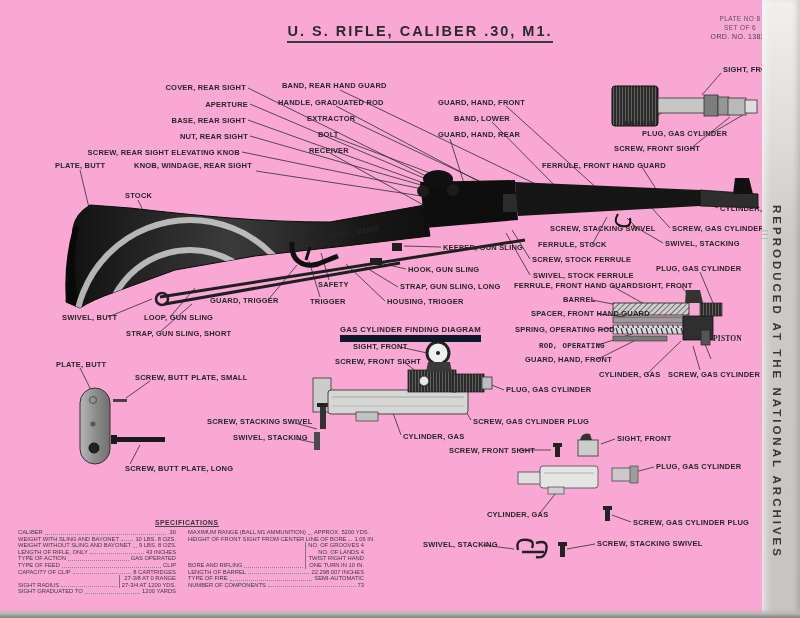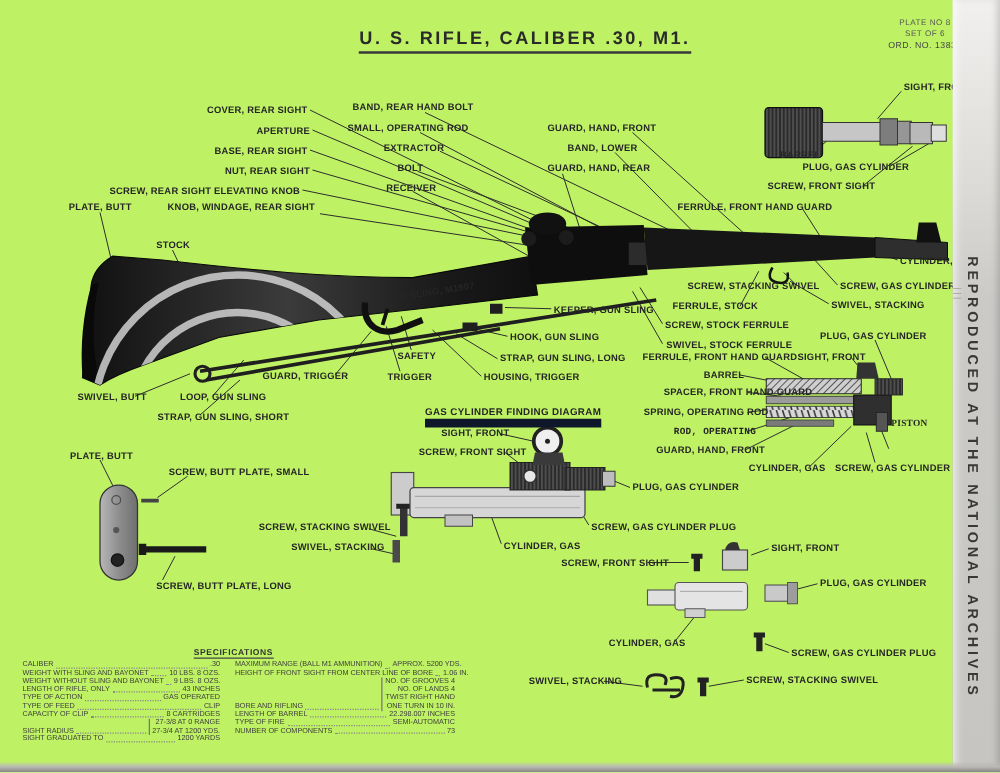"U. S. RIFLE, CALIBER .30," .page { background: #bef264 -> #f9a8d4 }
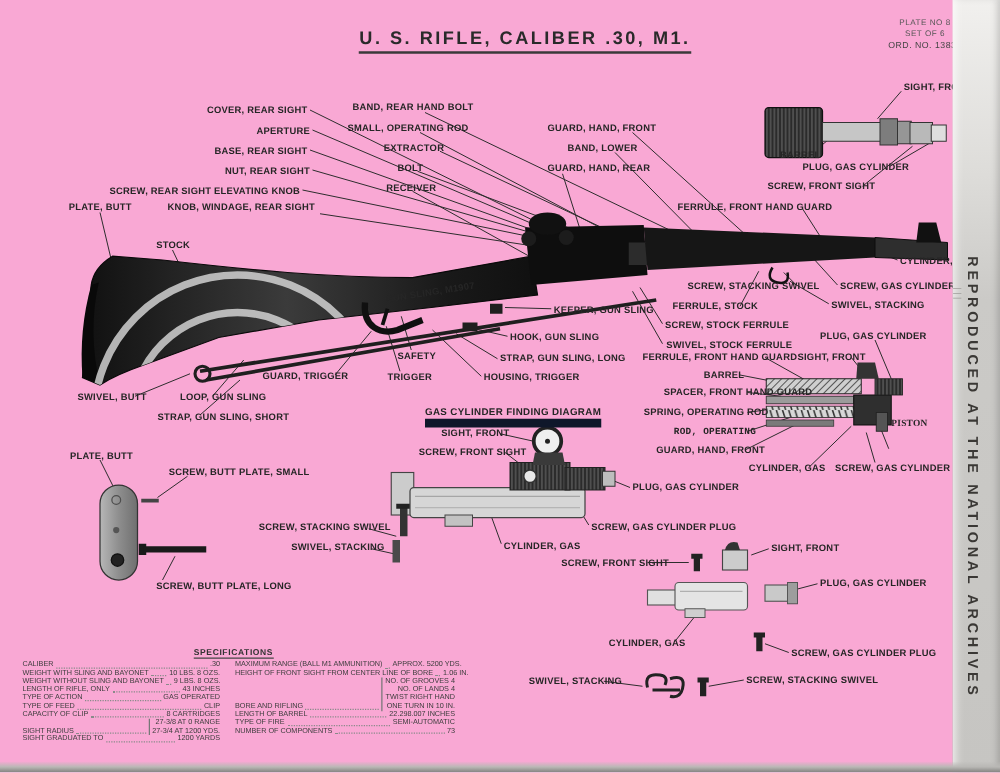"BAND, REAR HAND BOLT" span.plabel { text: BOLT -> GUARD }
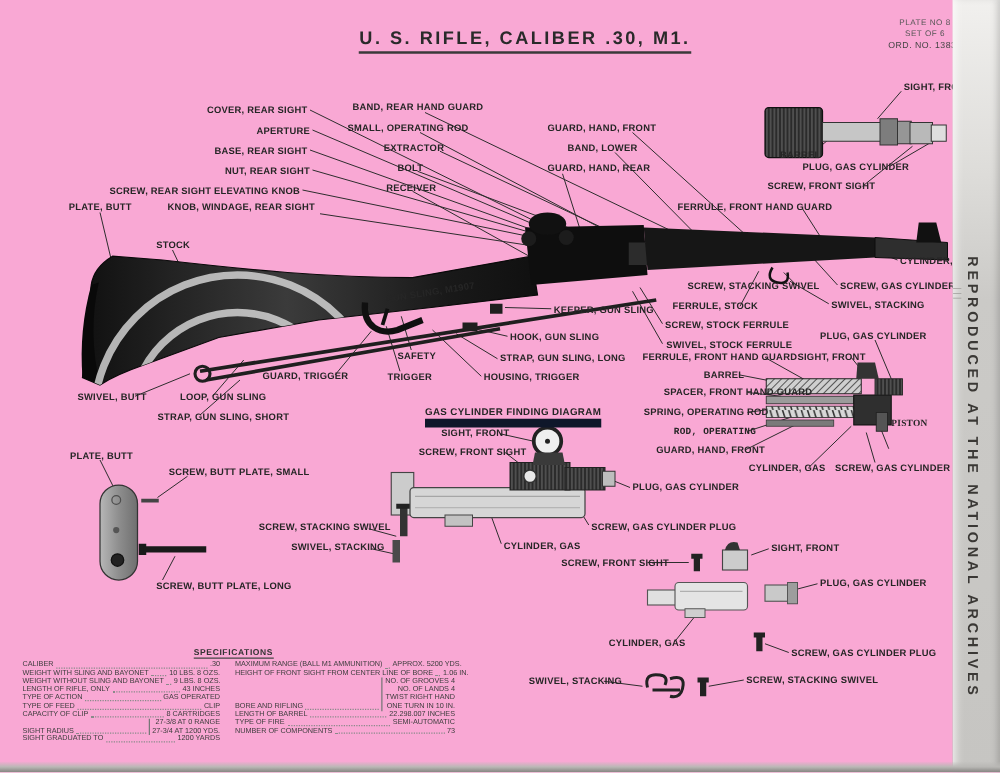"SMALL, OPERATING ROD" span.plabel { text: SMALL, OPERATING -> HANDLE, GRADUATED }
